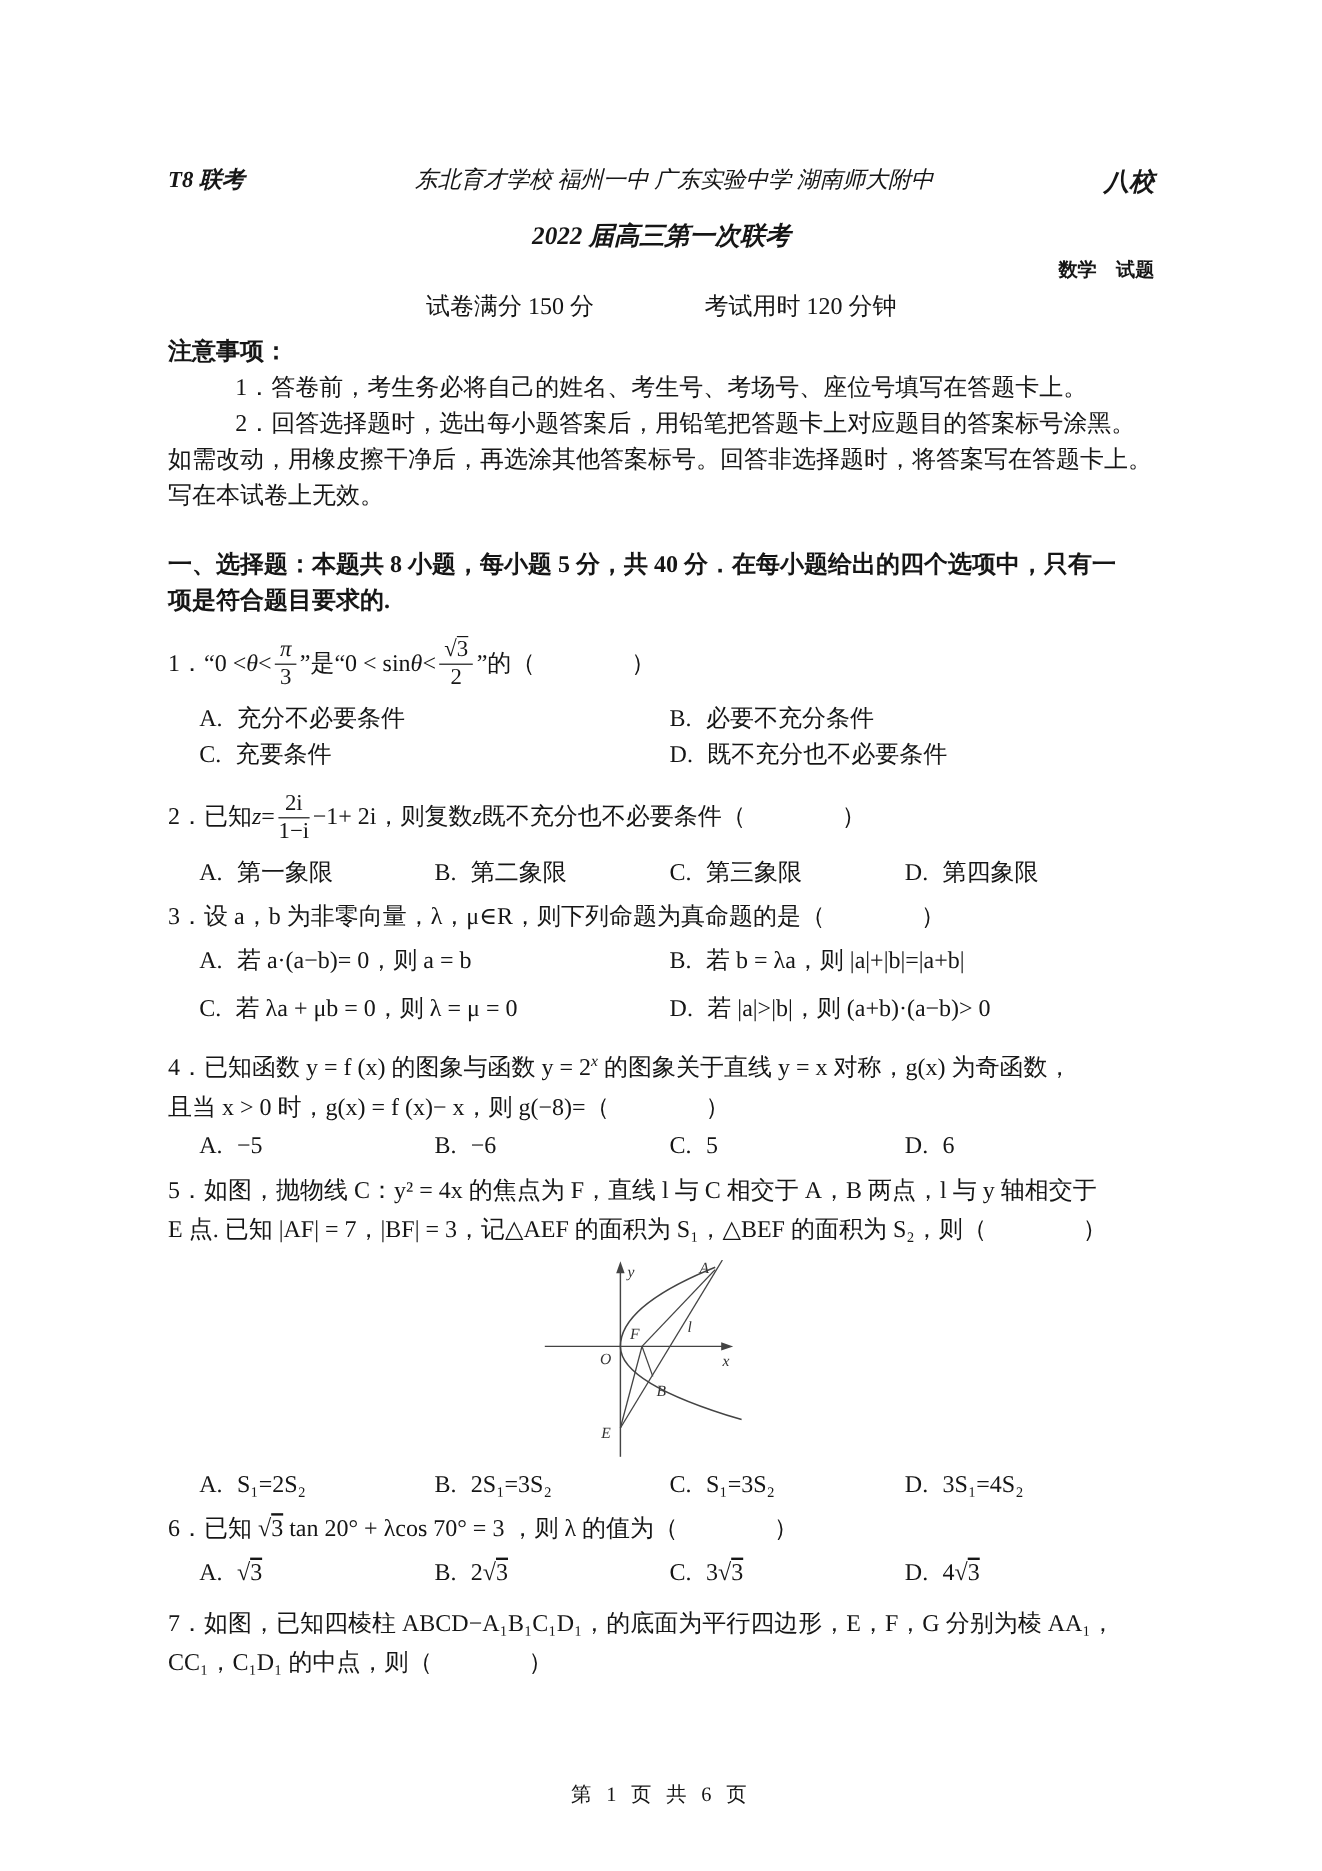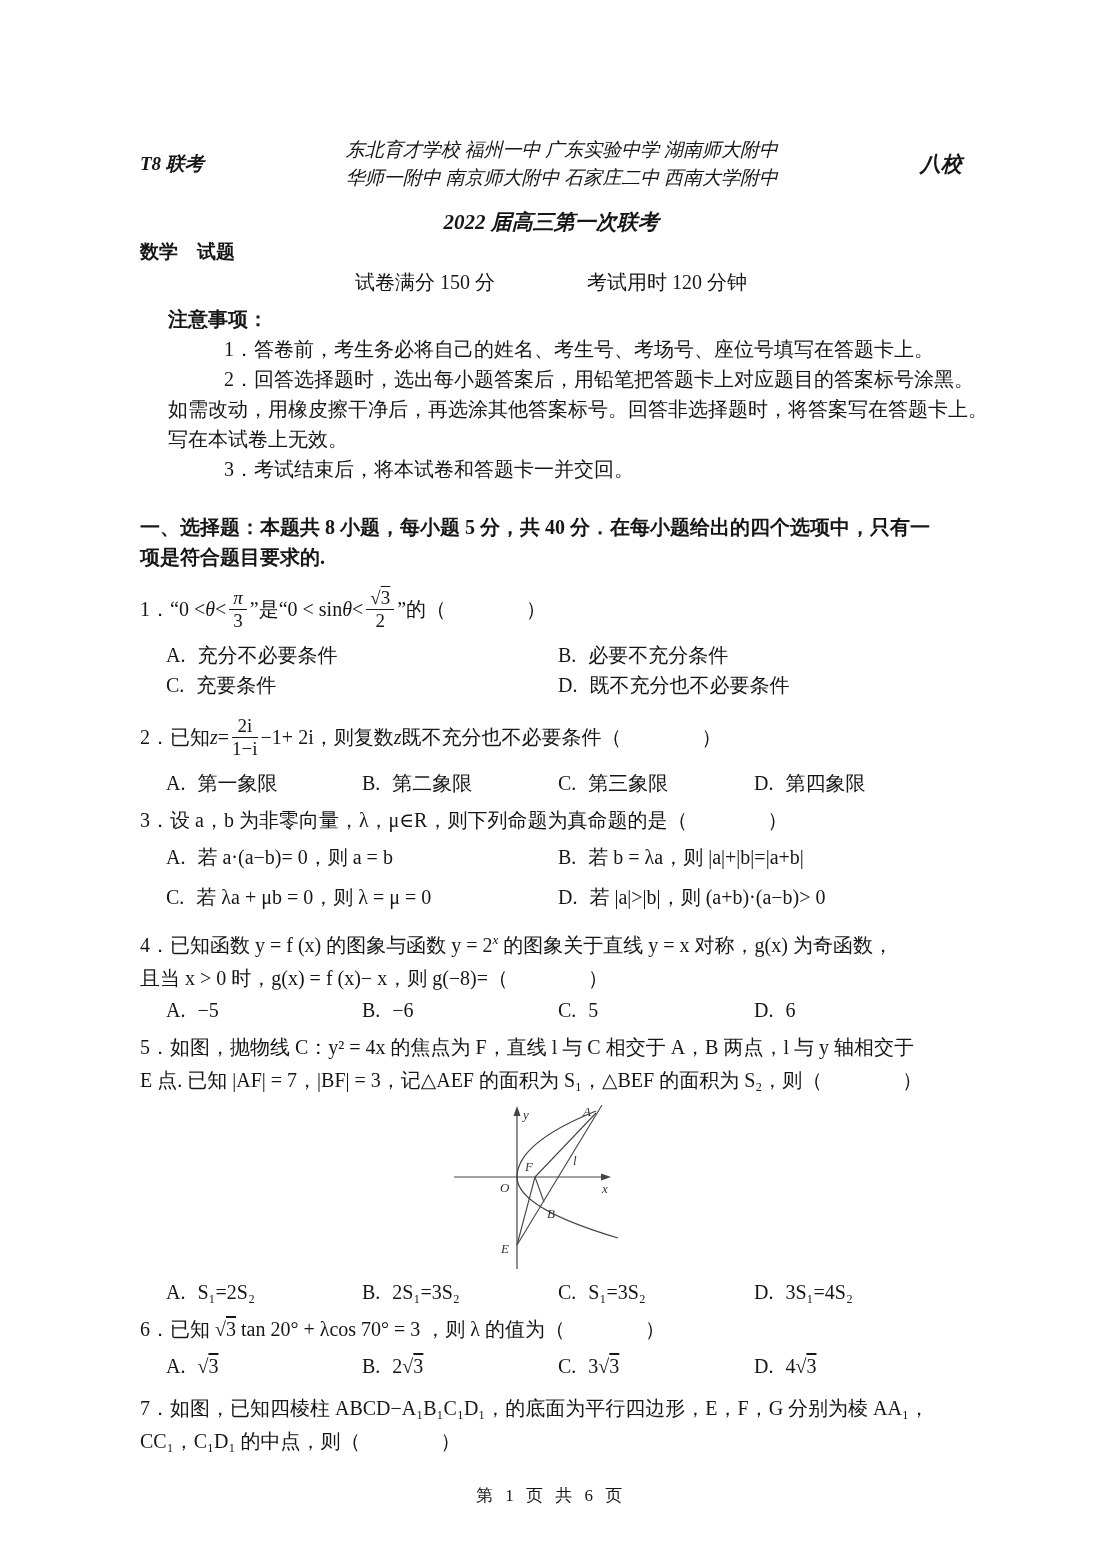"华师一附中 南京师大附中 石家庄二中 西南大学附中" div { html: <div>华师一附中 南京师大附中 石家庄二中 西南大学附中</div> -> none }
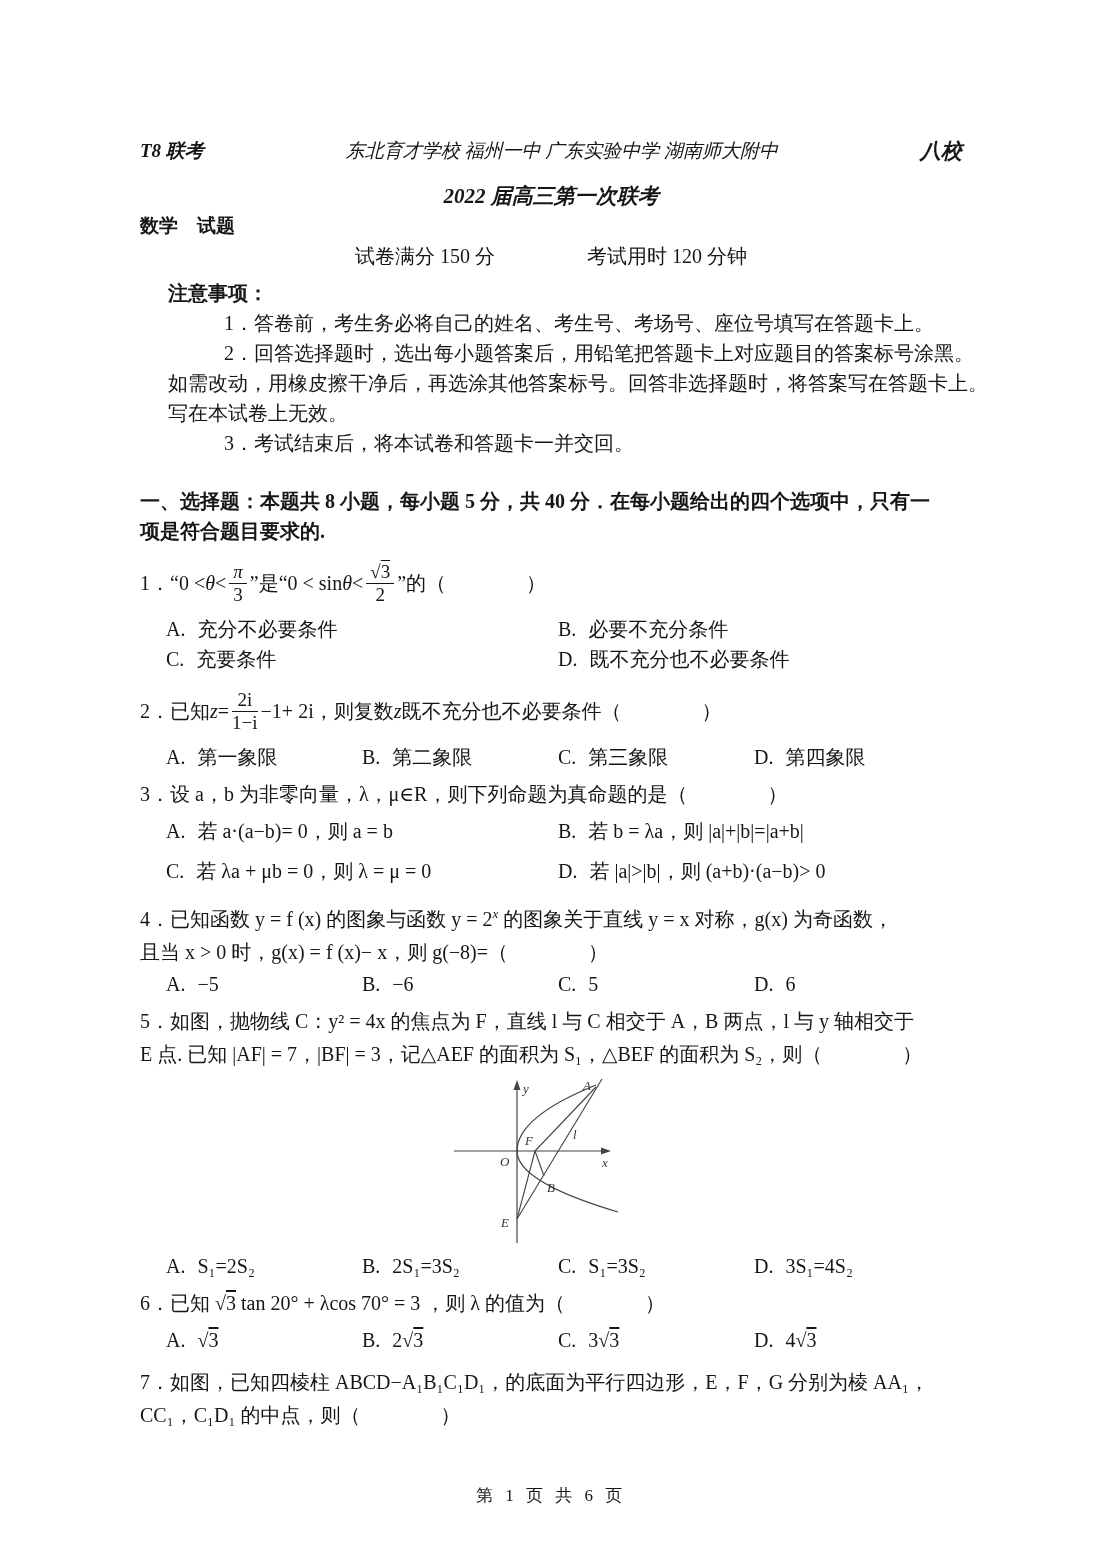"数学 试题" .subject-line { font-size: 19px -> 16px; text-align: left -> right }
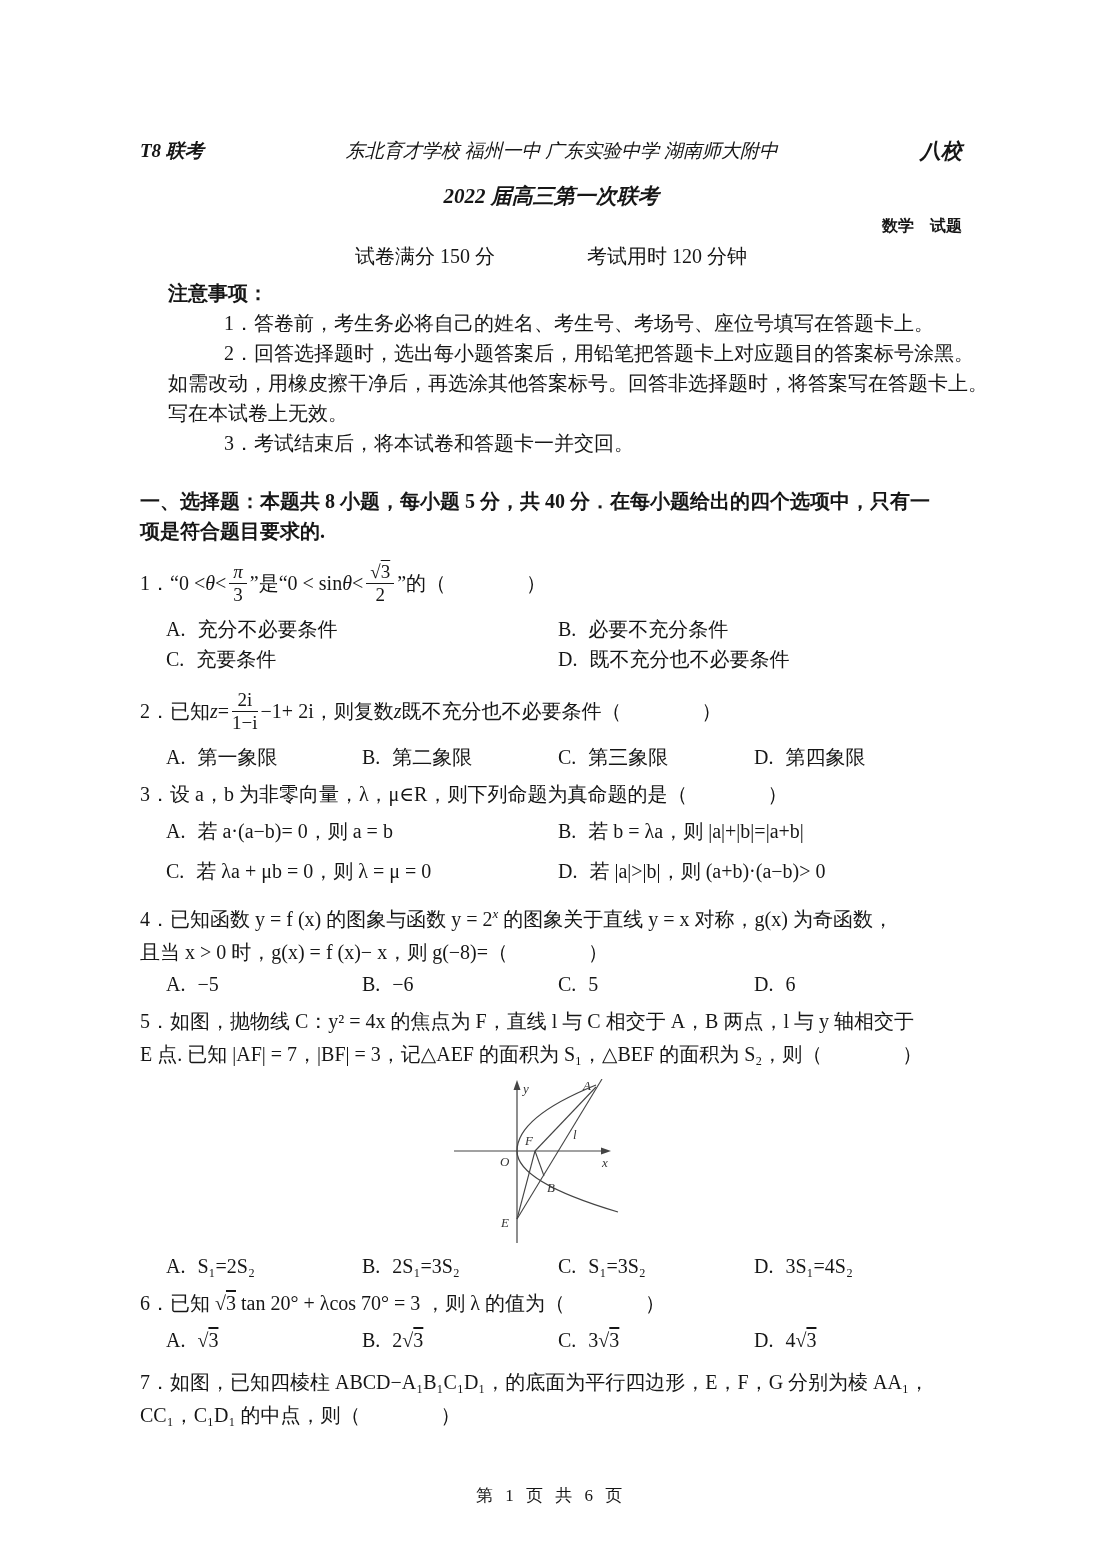"注意事项：" .notice { margin-left: 28px -> none }
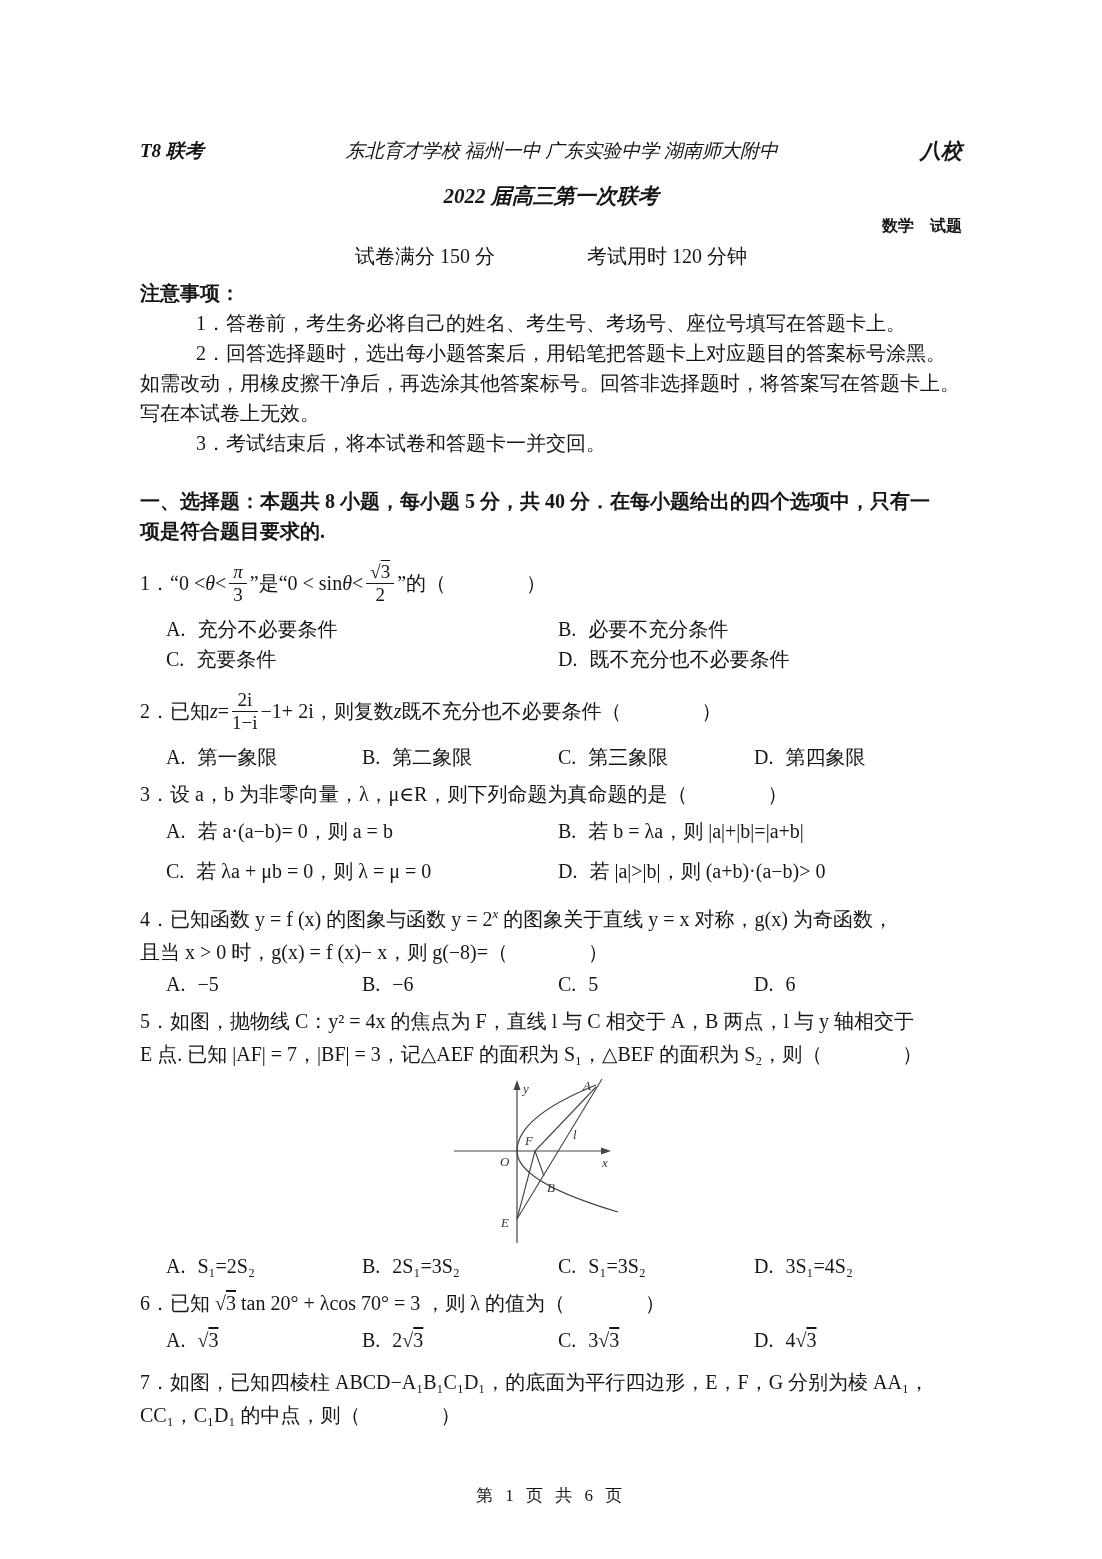"3．考试结束后，将本试卷和答题卡一并交回。" div.ind { html: <div>3．考试结束后，将本试卷和答题卡一并交回。</div> -> none }
